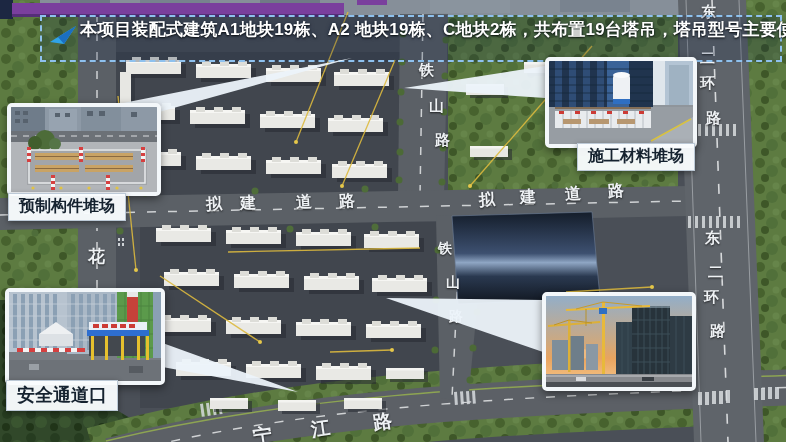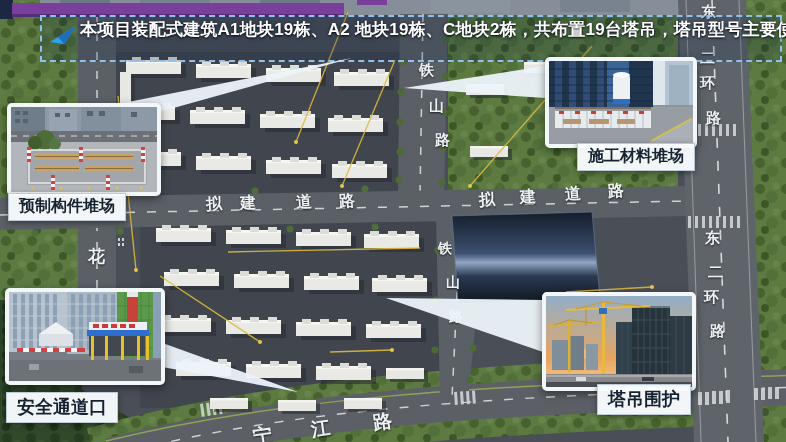"安全通道口" #pill-safety { top: 392px -> 380px }
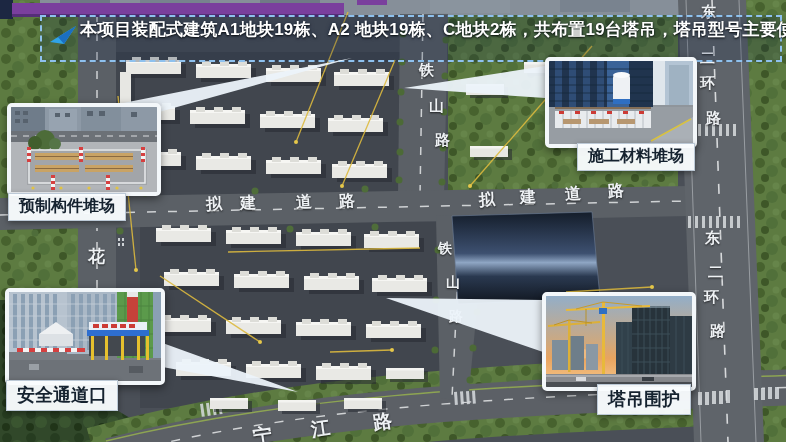"塔吊围护" div.pill { html: <div>塔吊围护</div> -> none }
